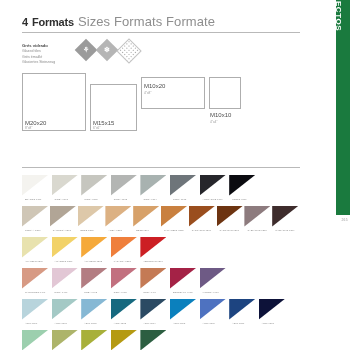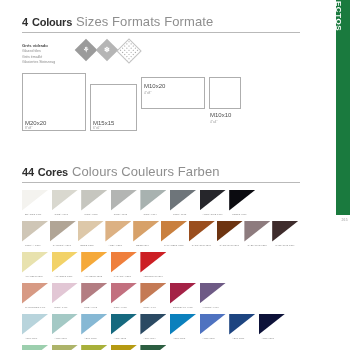"Colours" span.sec-num { text: Colours -> Formats }
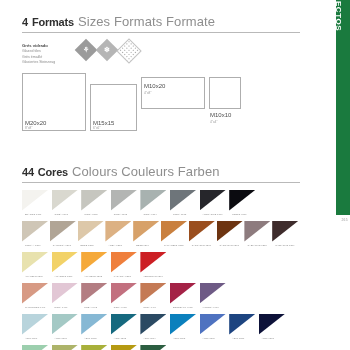"44" div.sec-head { html: <div> <span>44</span> <span>Cores</span> <span>Colours Couleurs Farben</span> </div> -> none }
